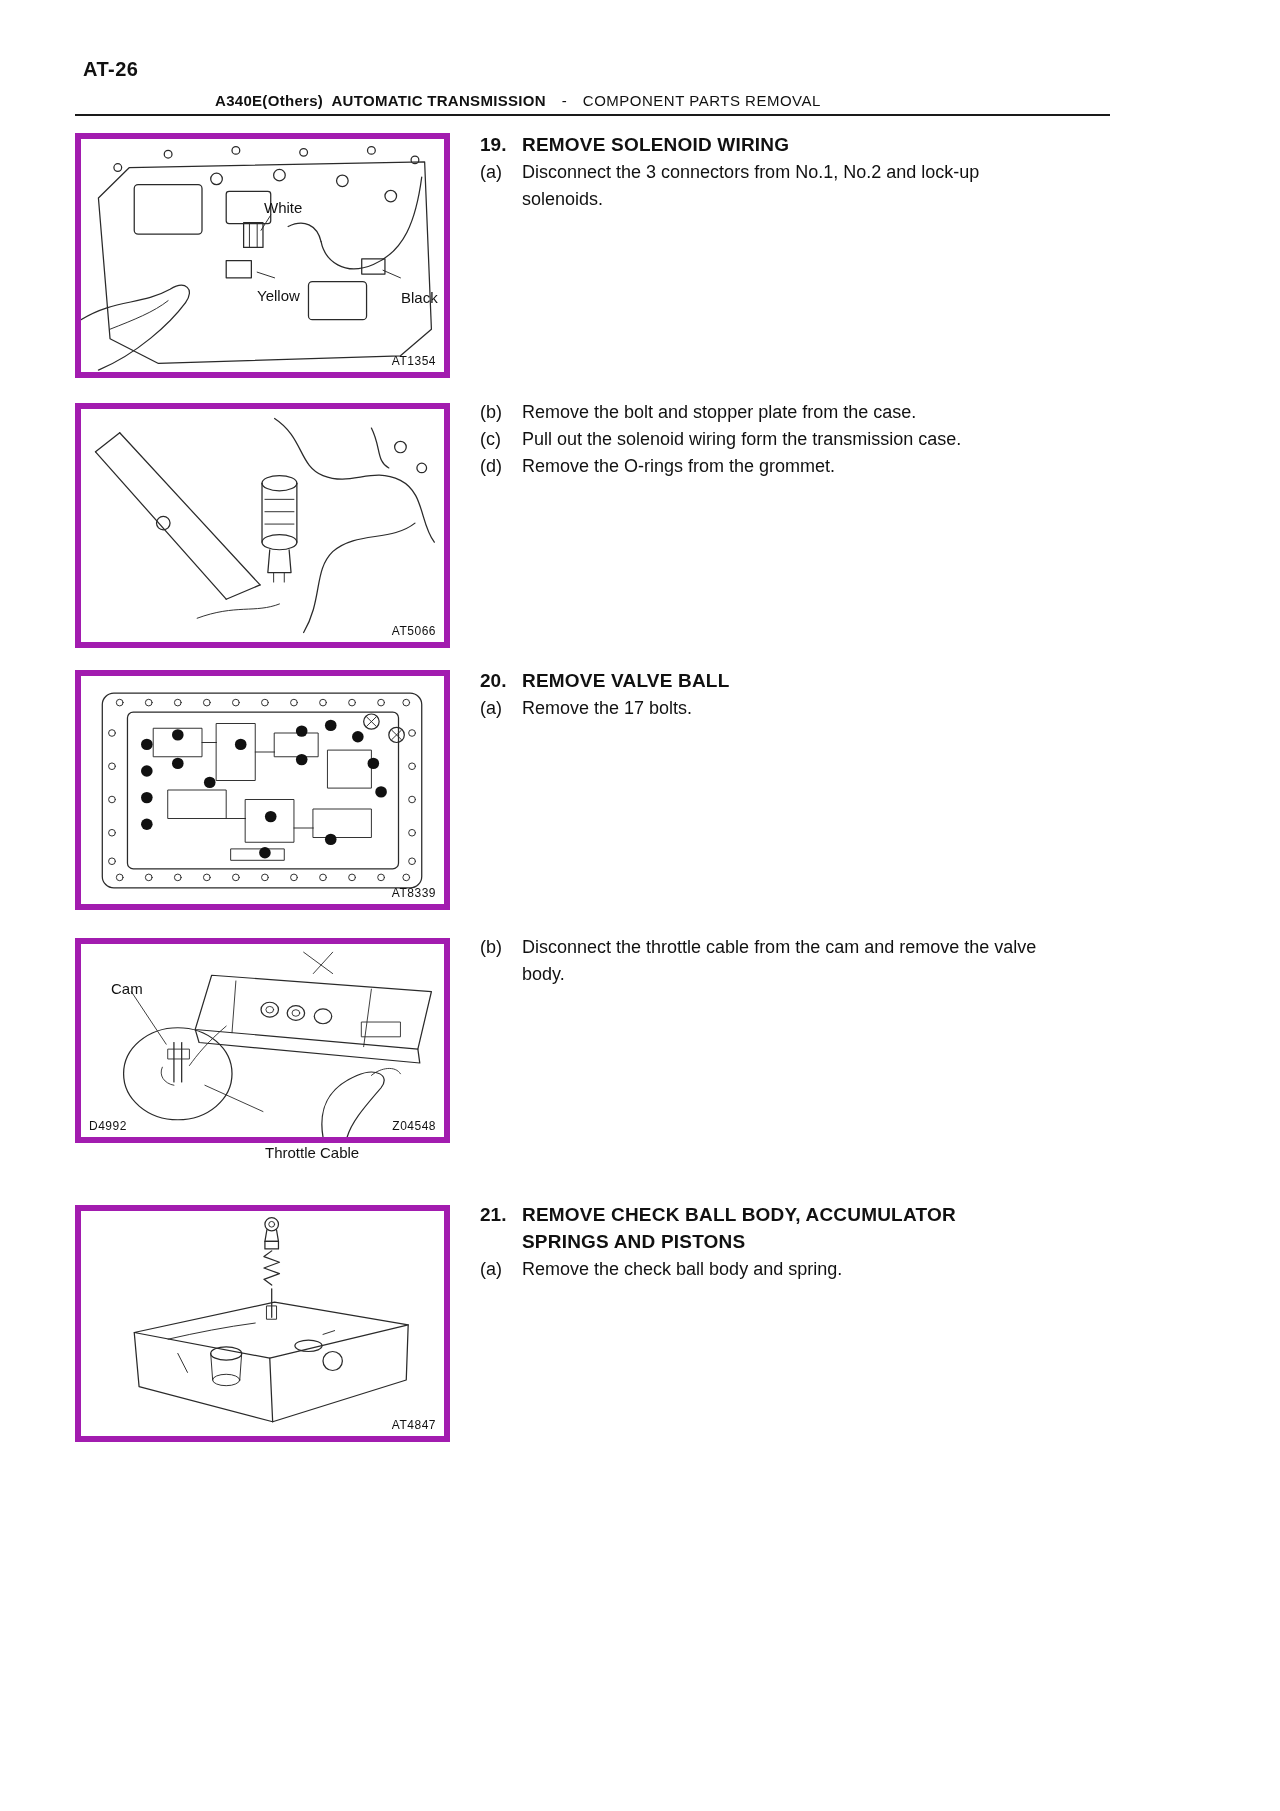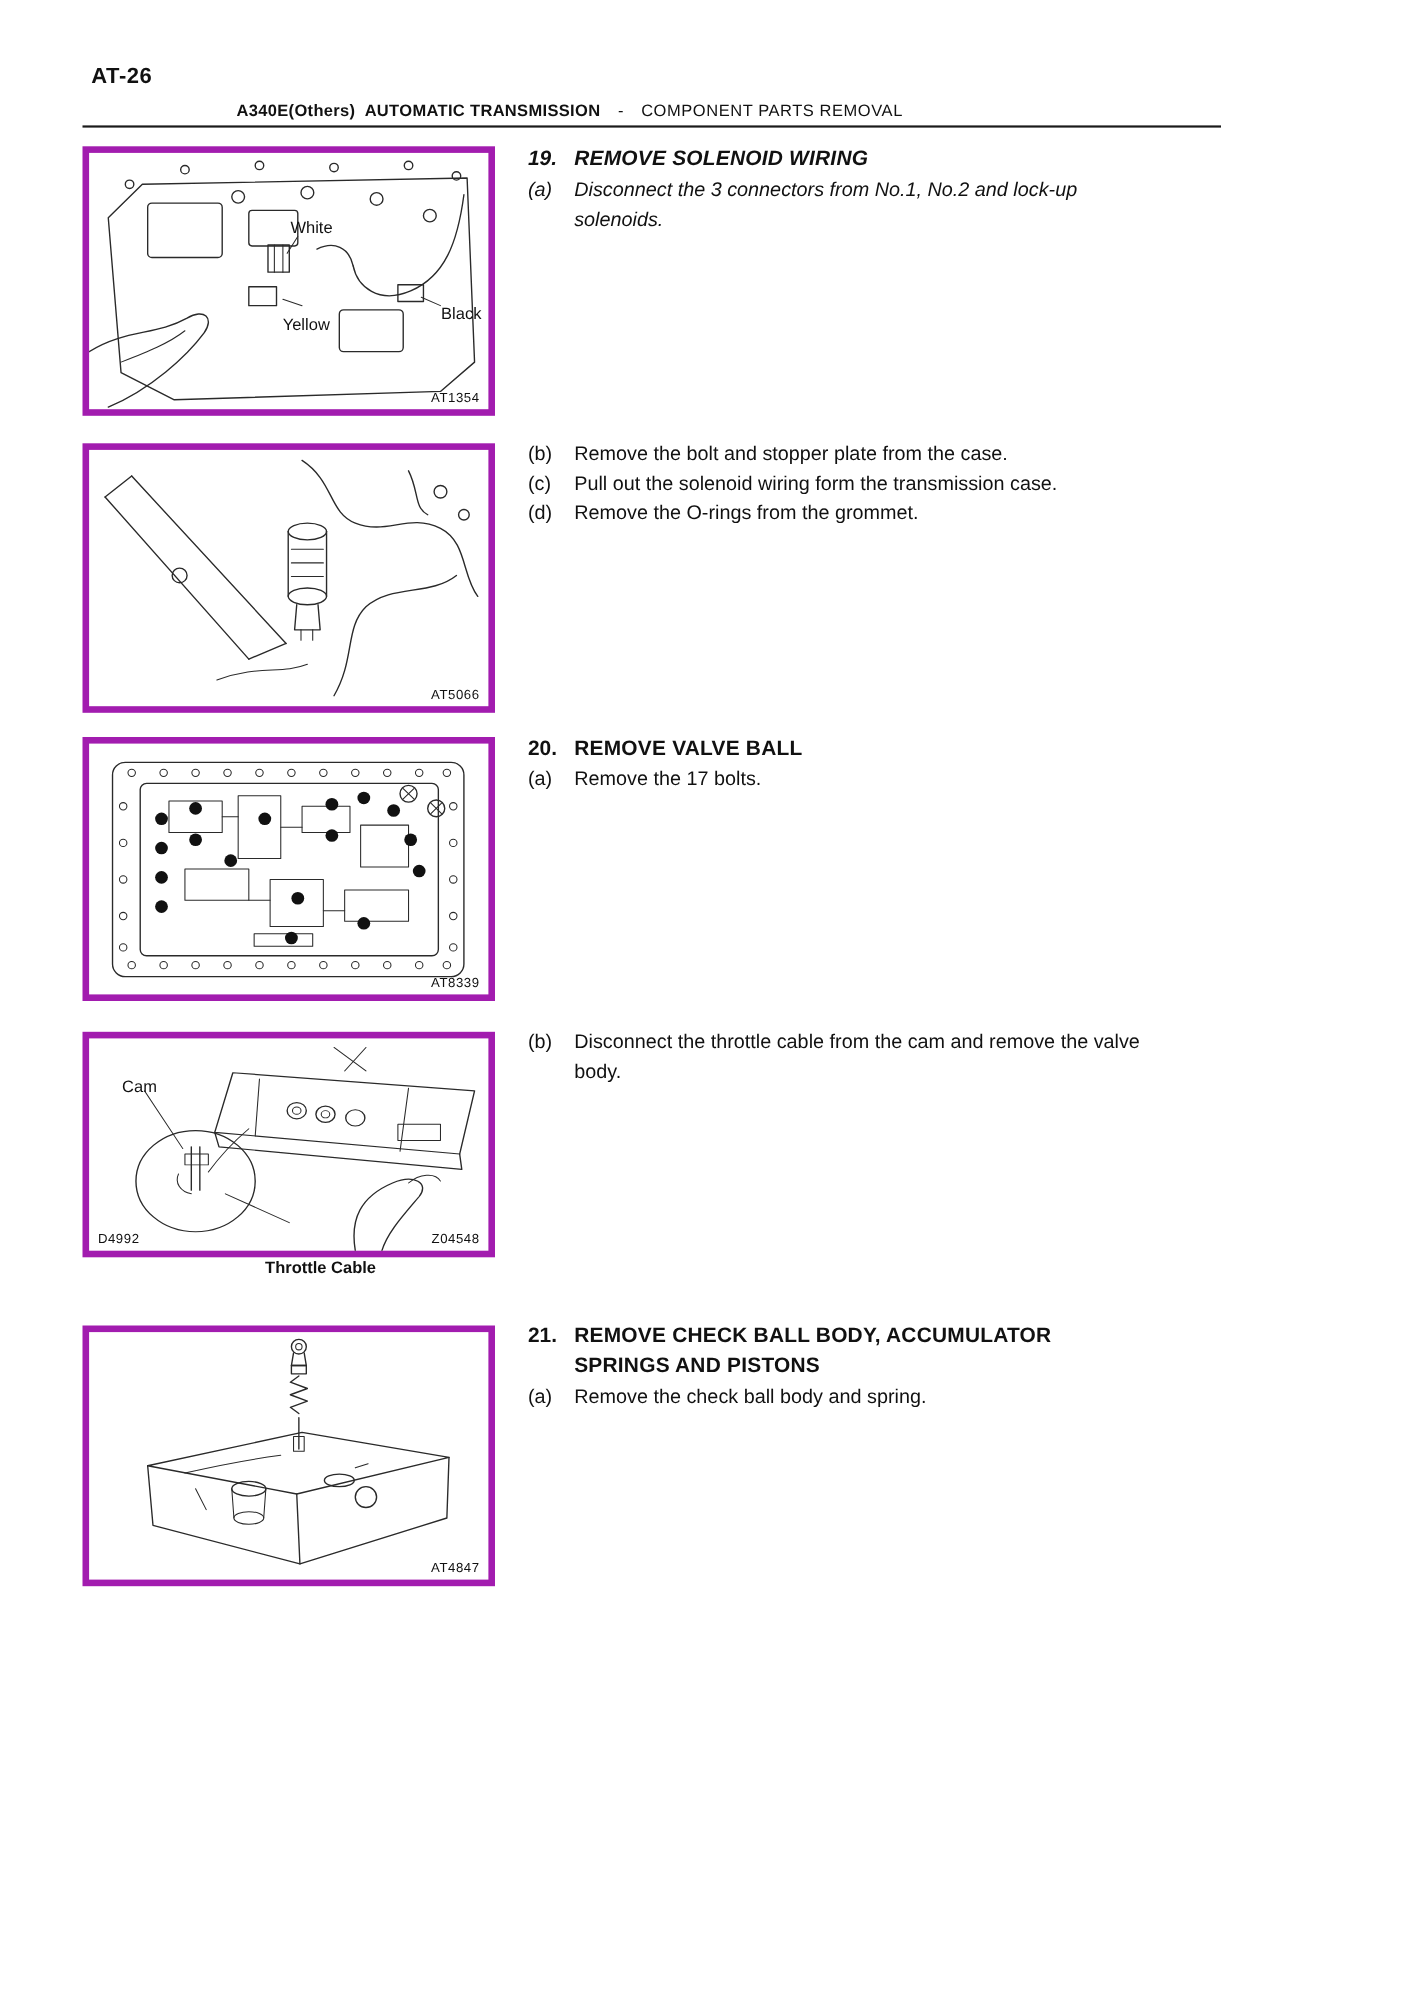"19." div.text-block { font-style: italic -> none }
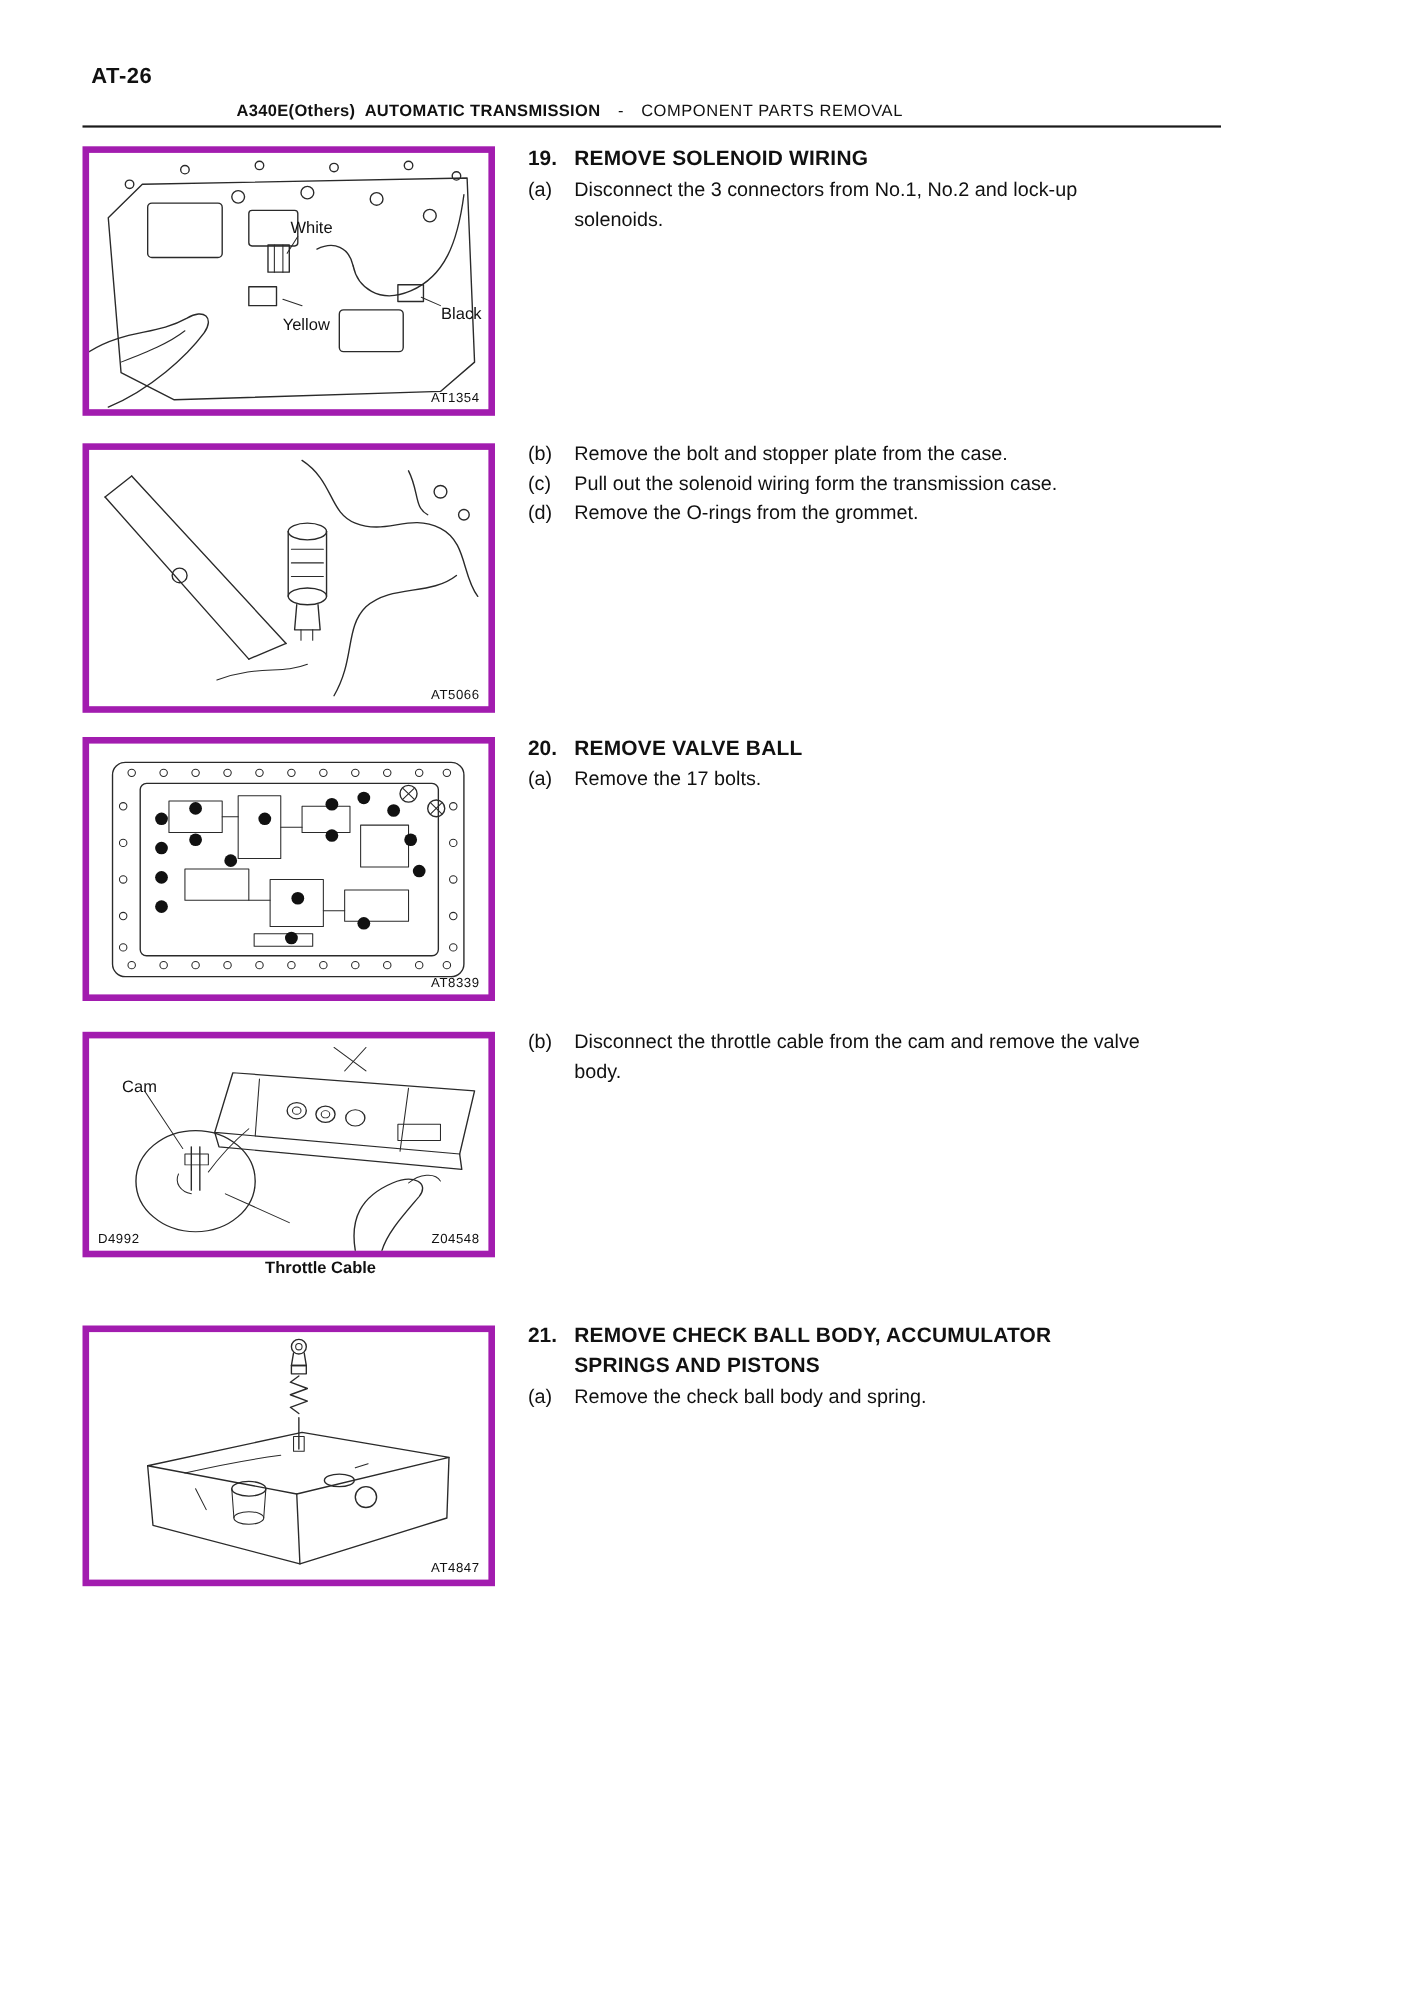"Black" span.fig-label { top: 138px -> 150px }
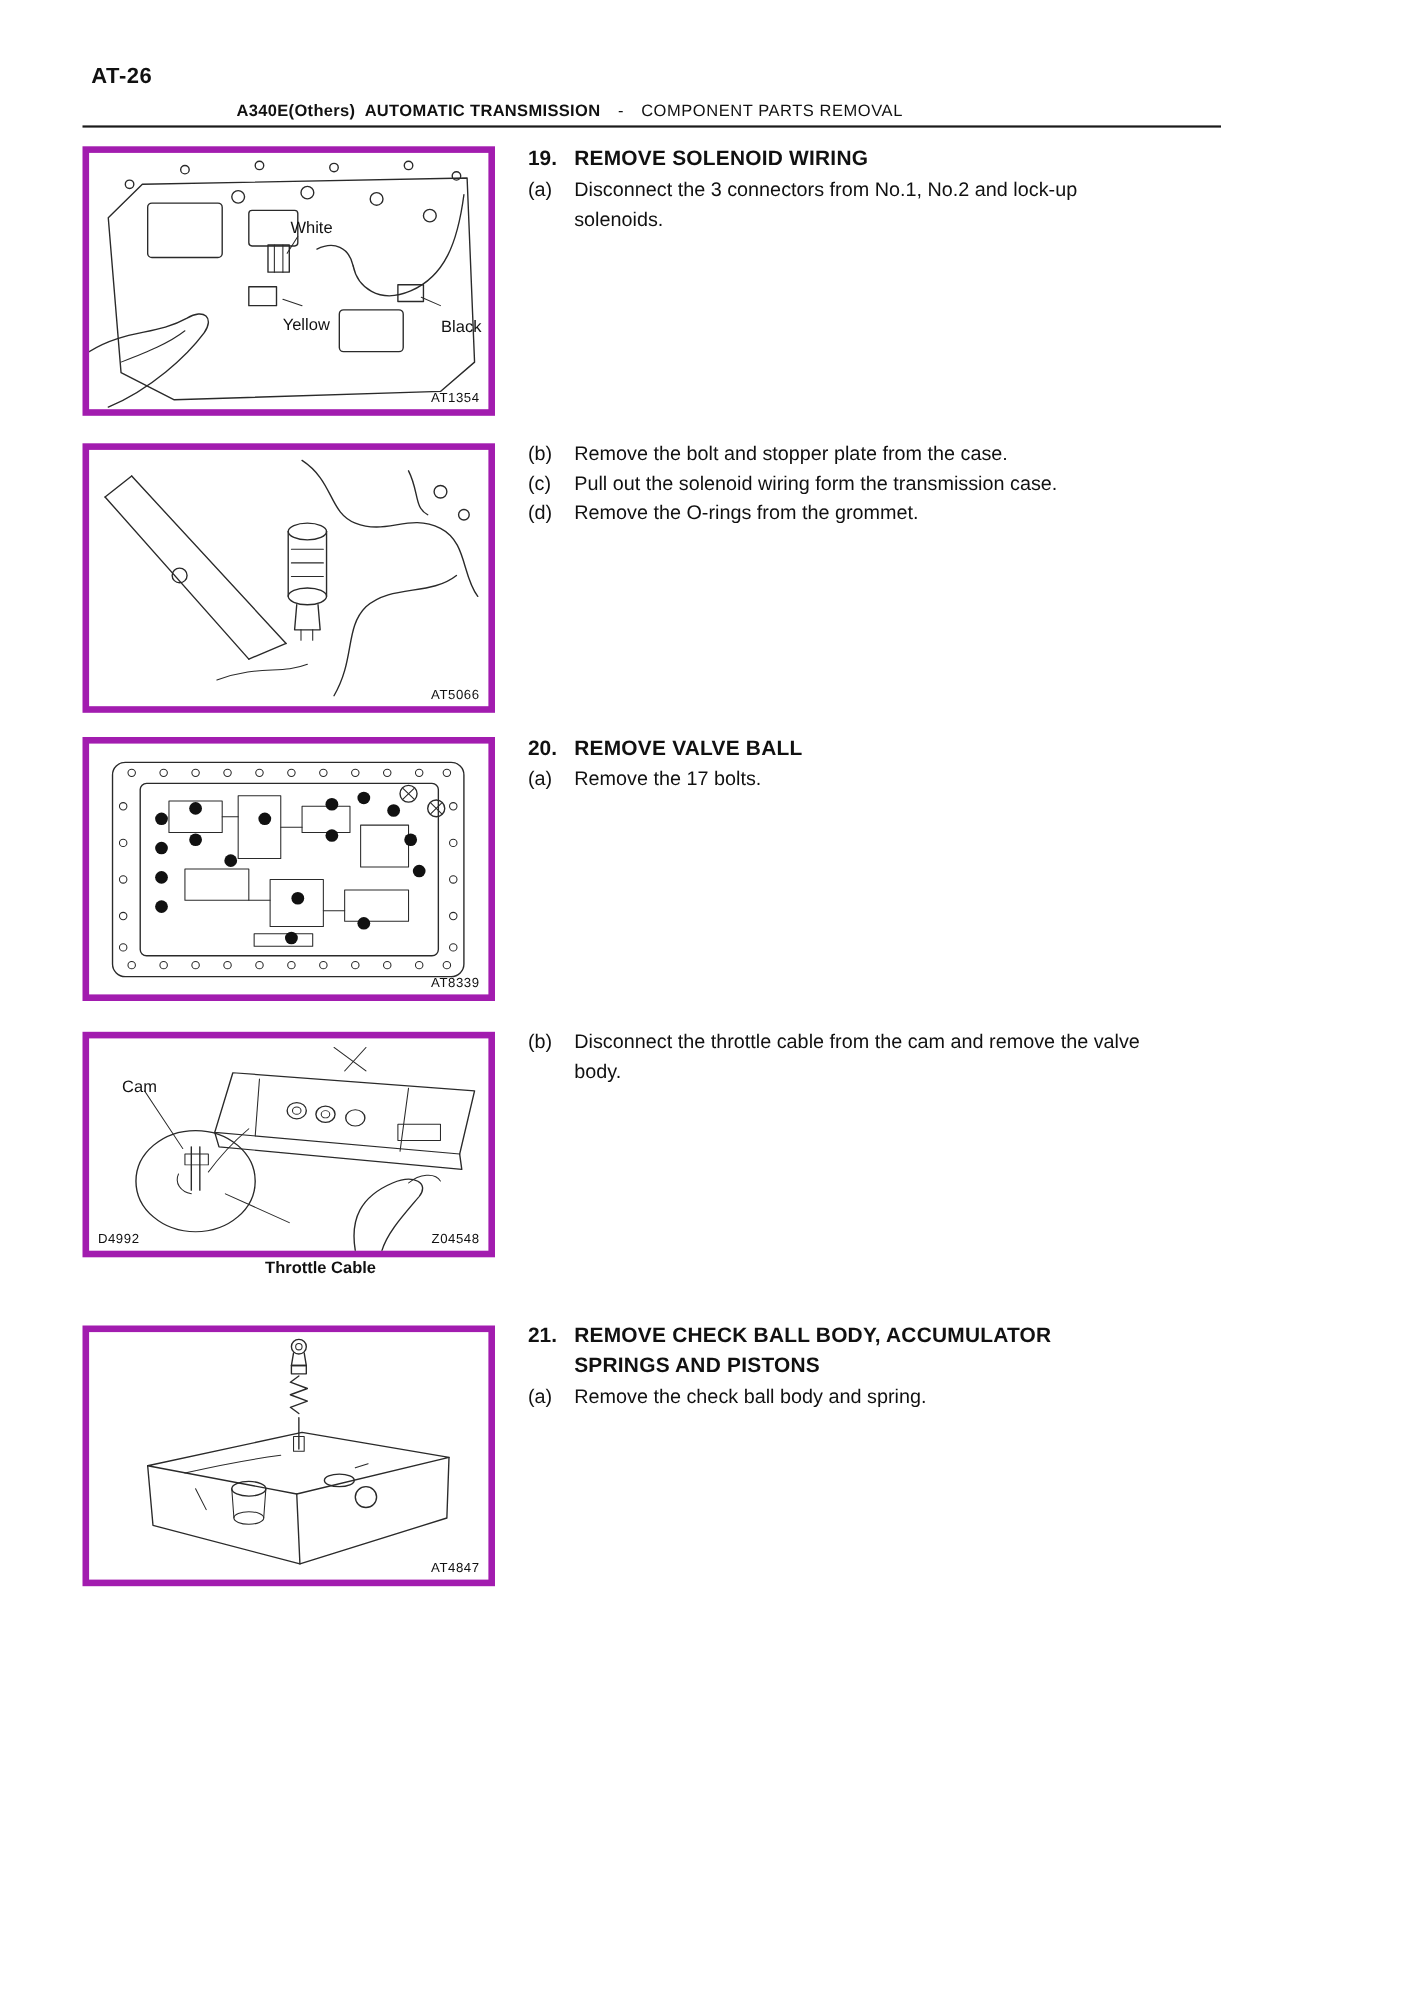"Throttle Cable" span.fig-label { font-weight: bold -> none; left: 160px -> 184px }
